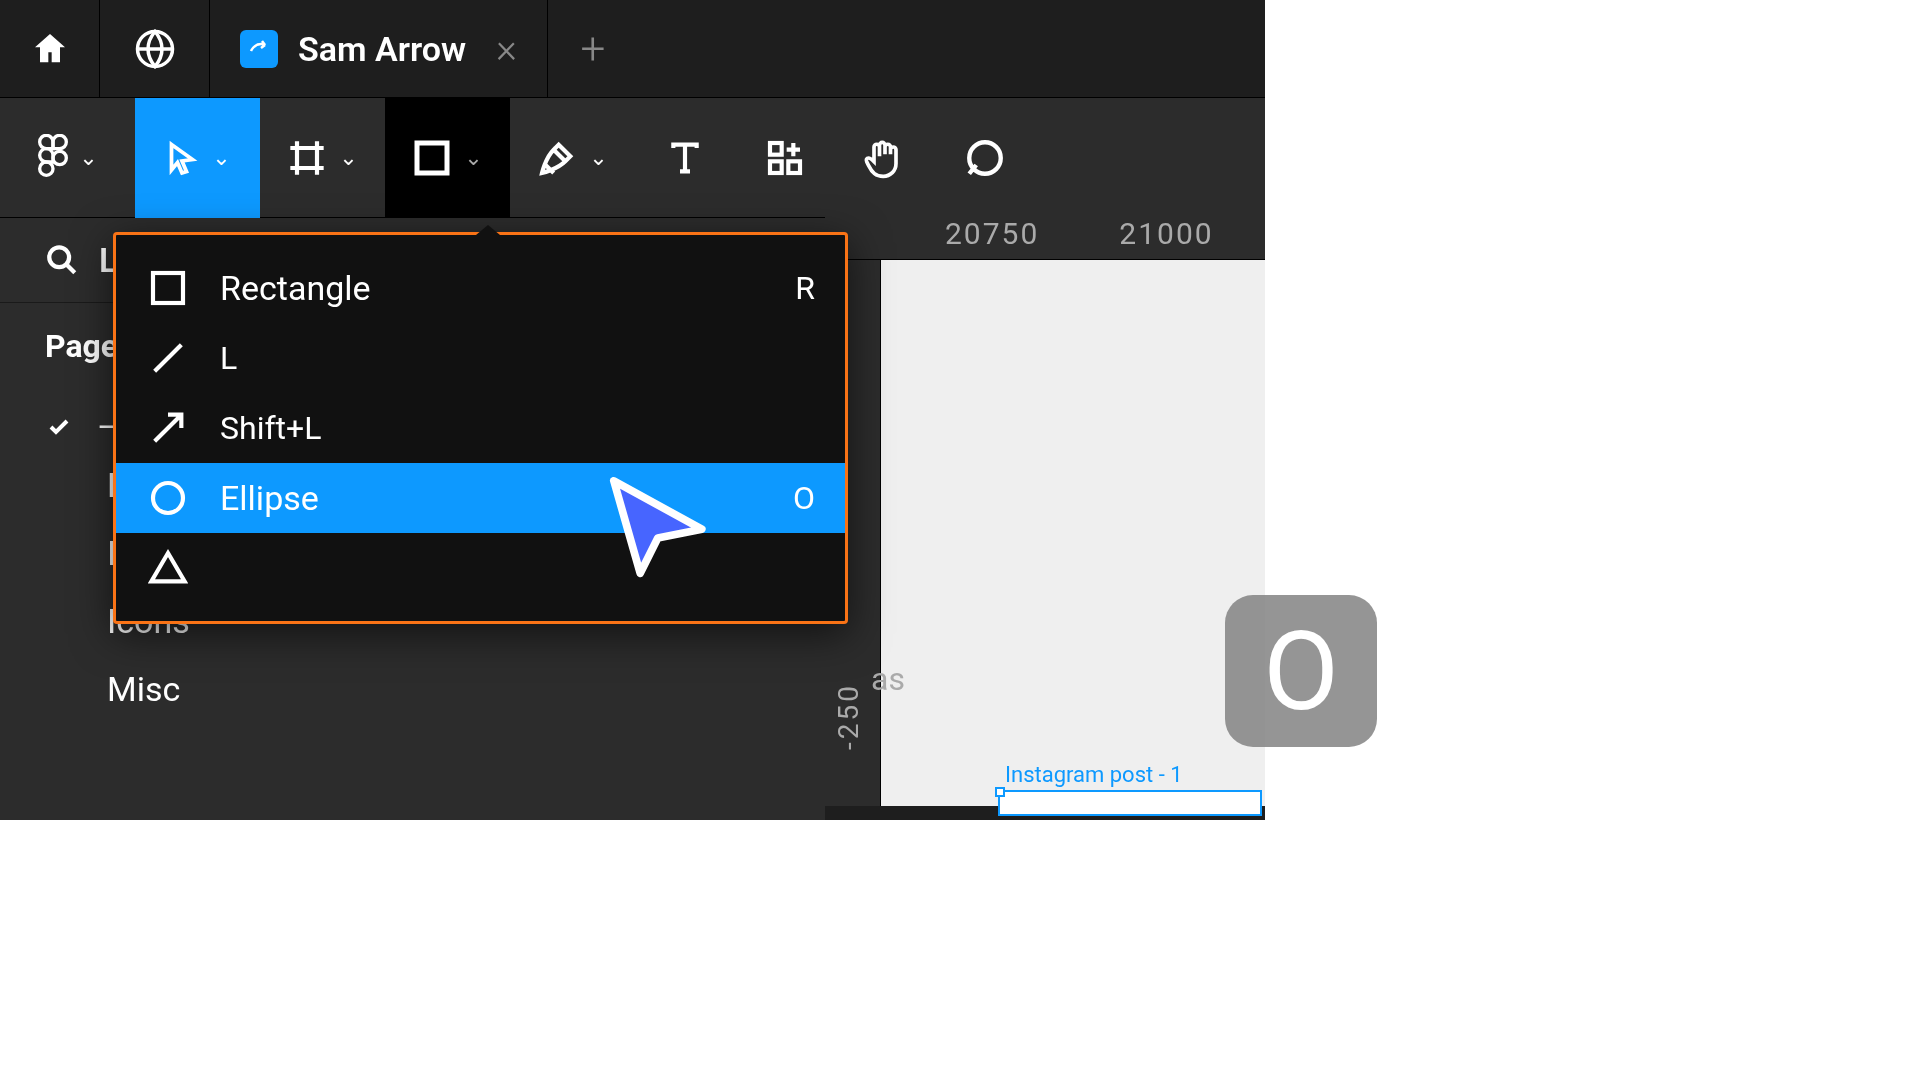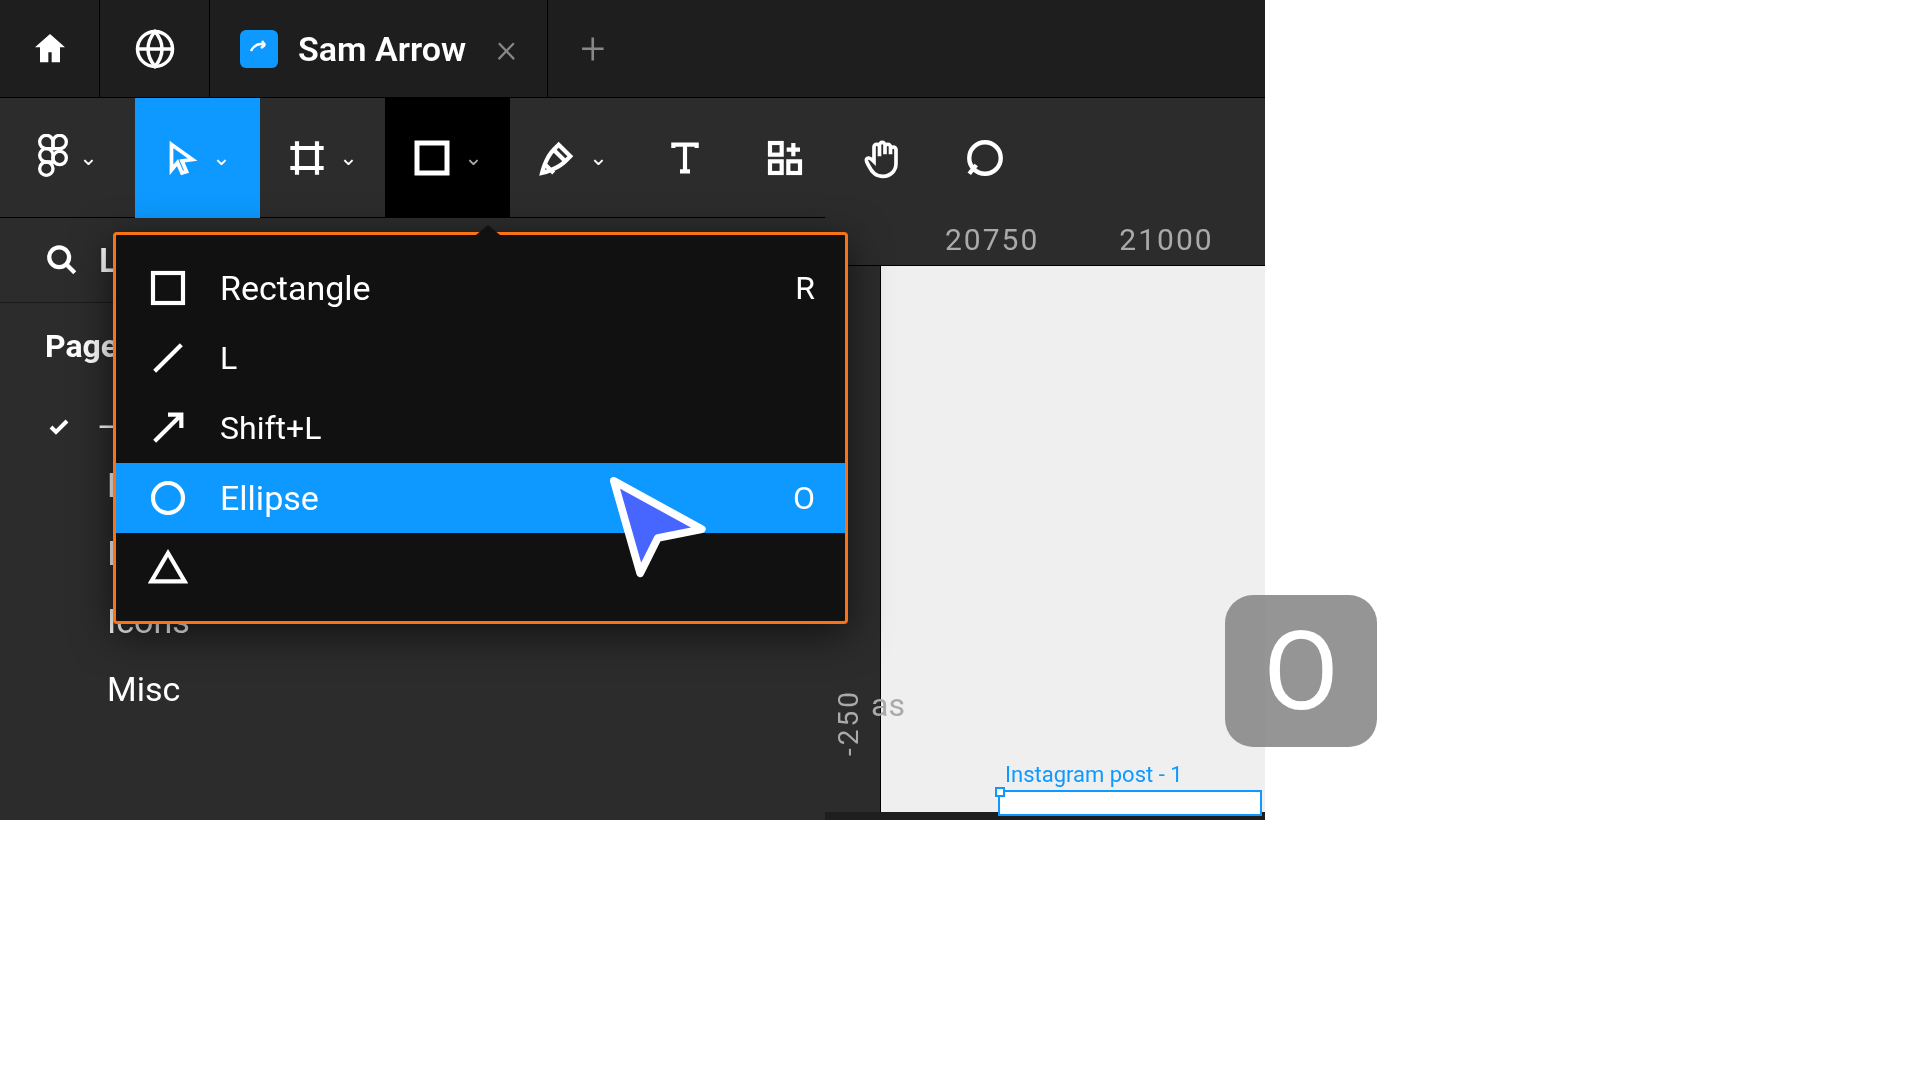"20750" .canvas-area { top: 210px -> 204px }
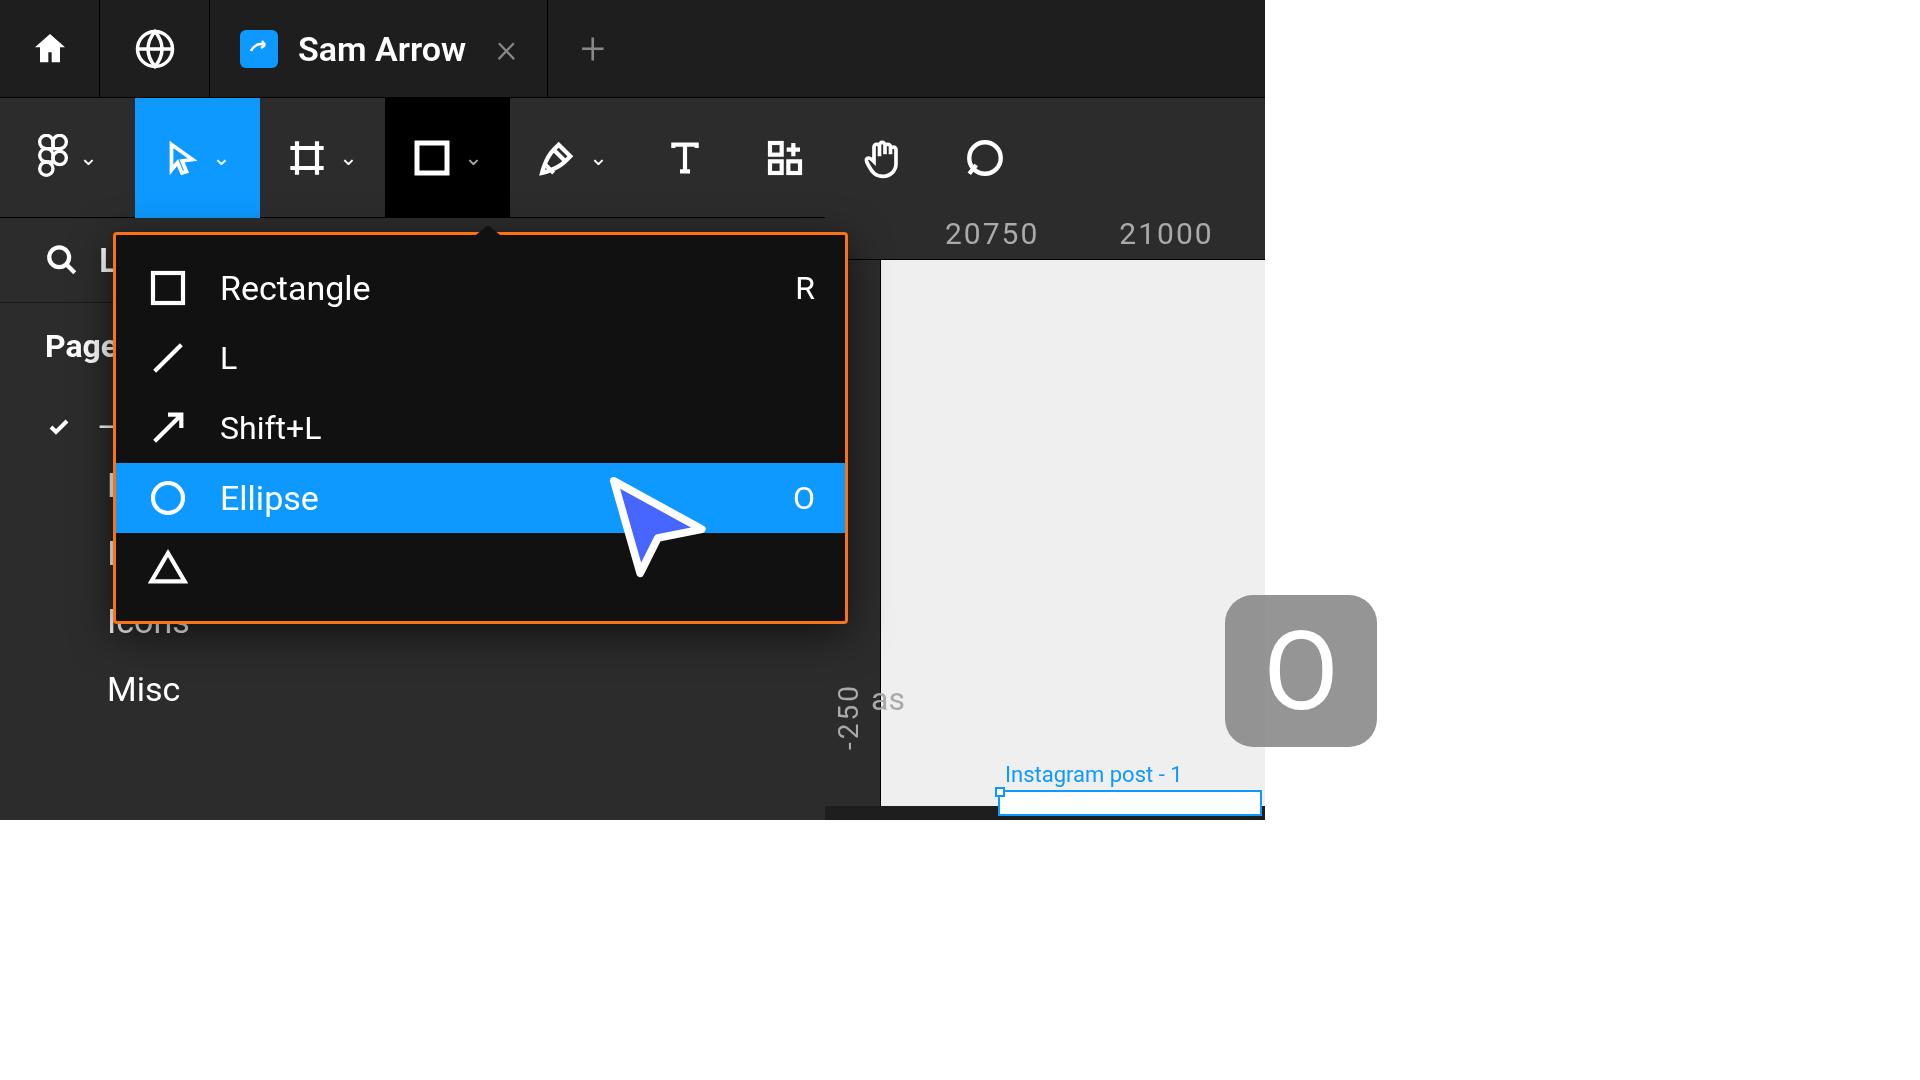"as" .canvas-label { margin-top: 20px -> none }
